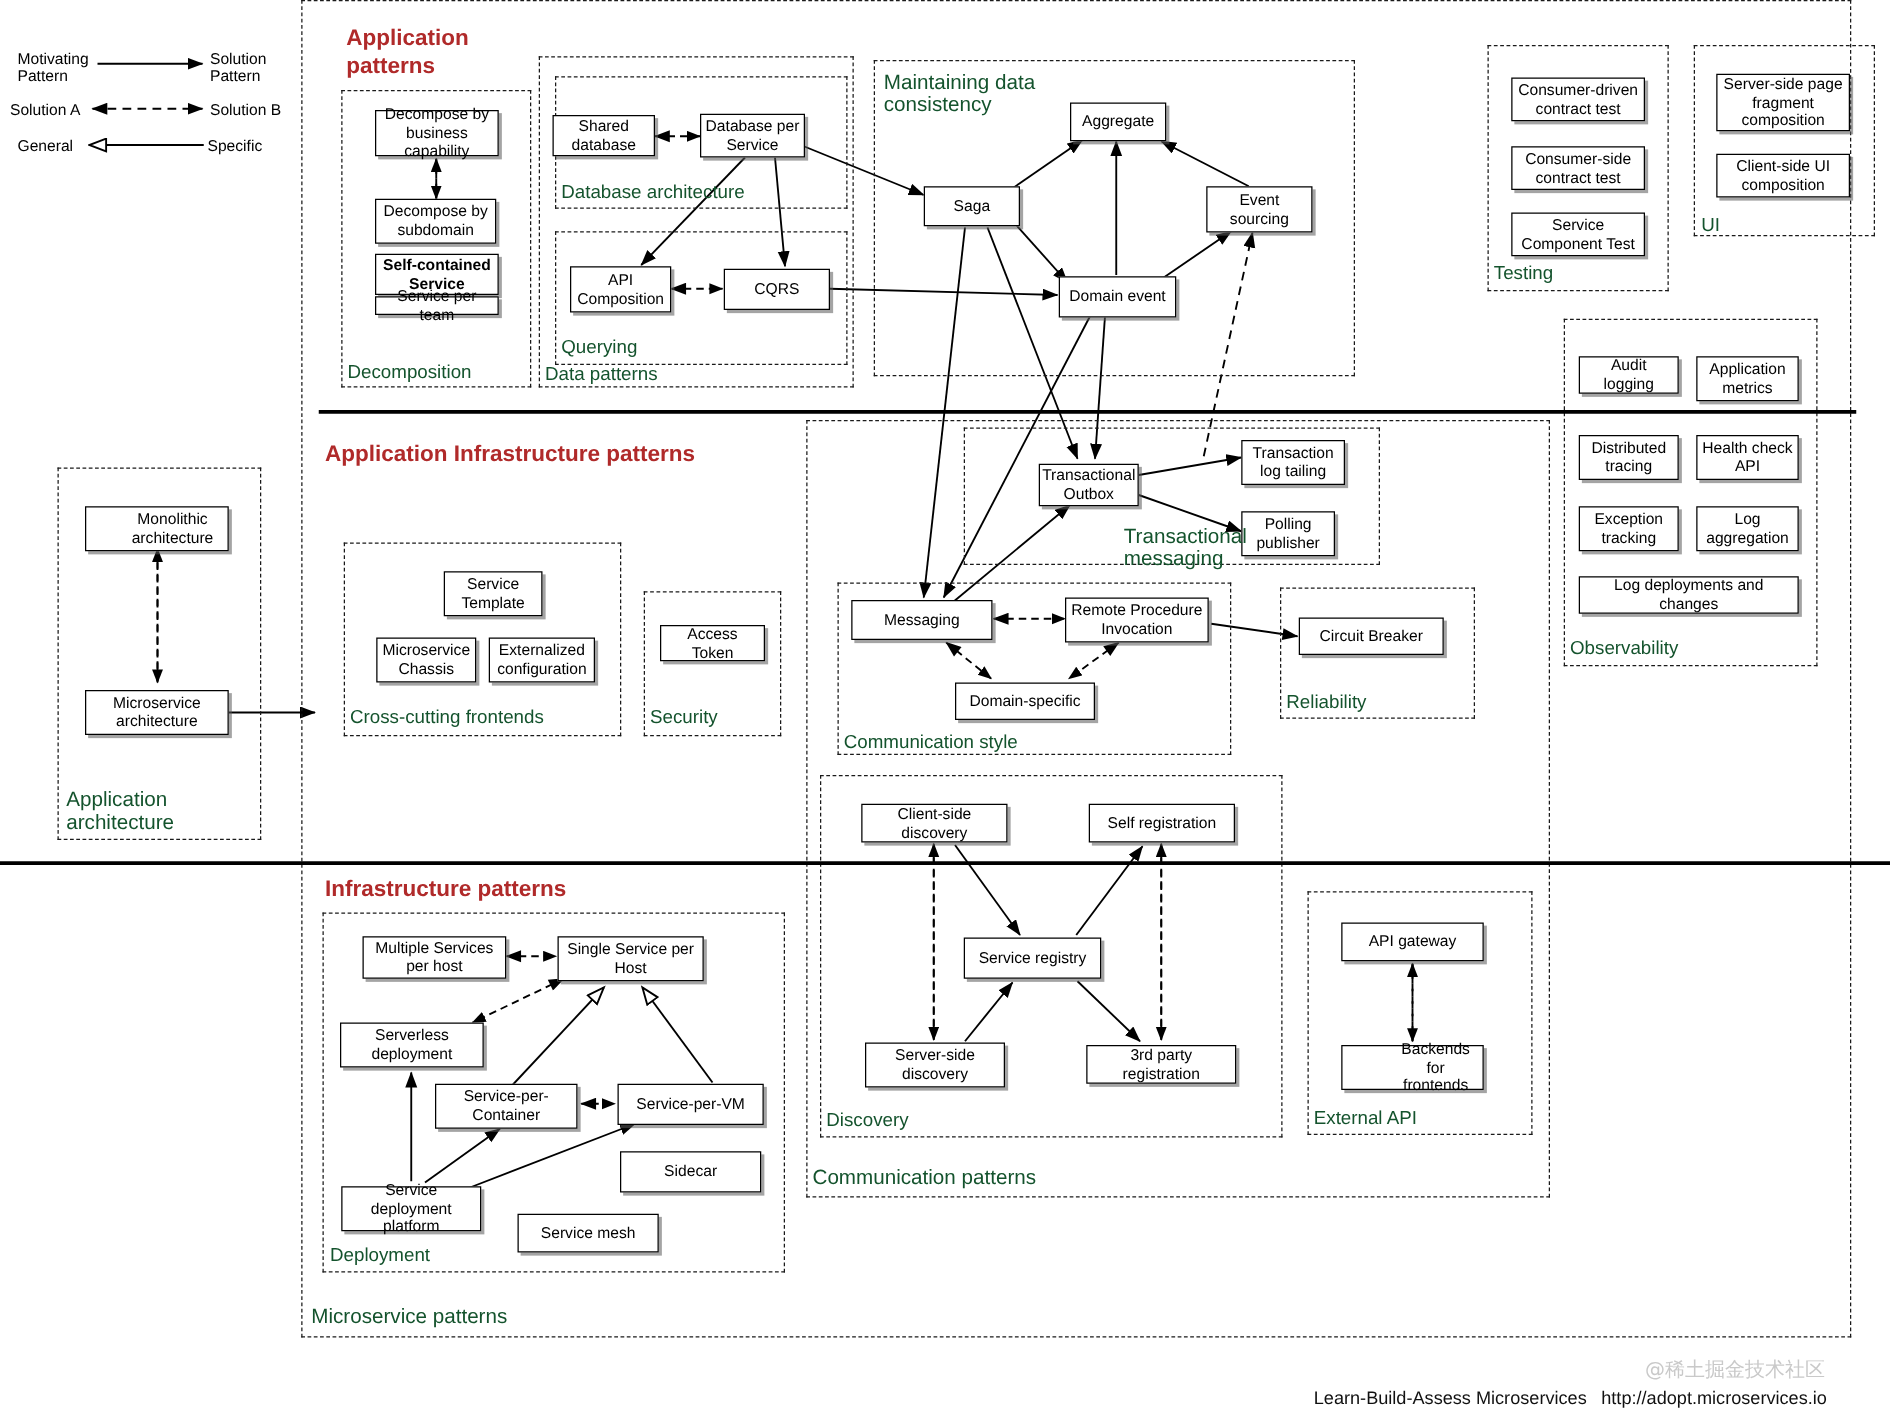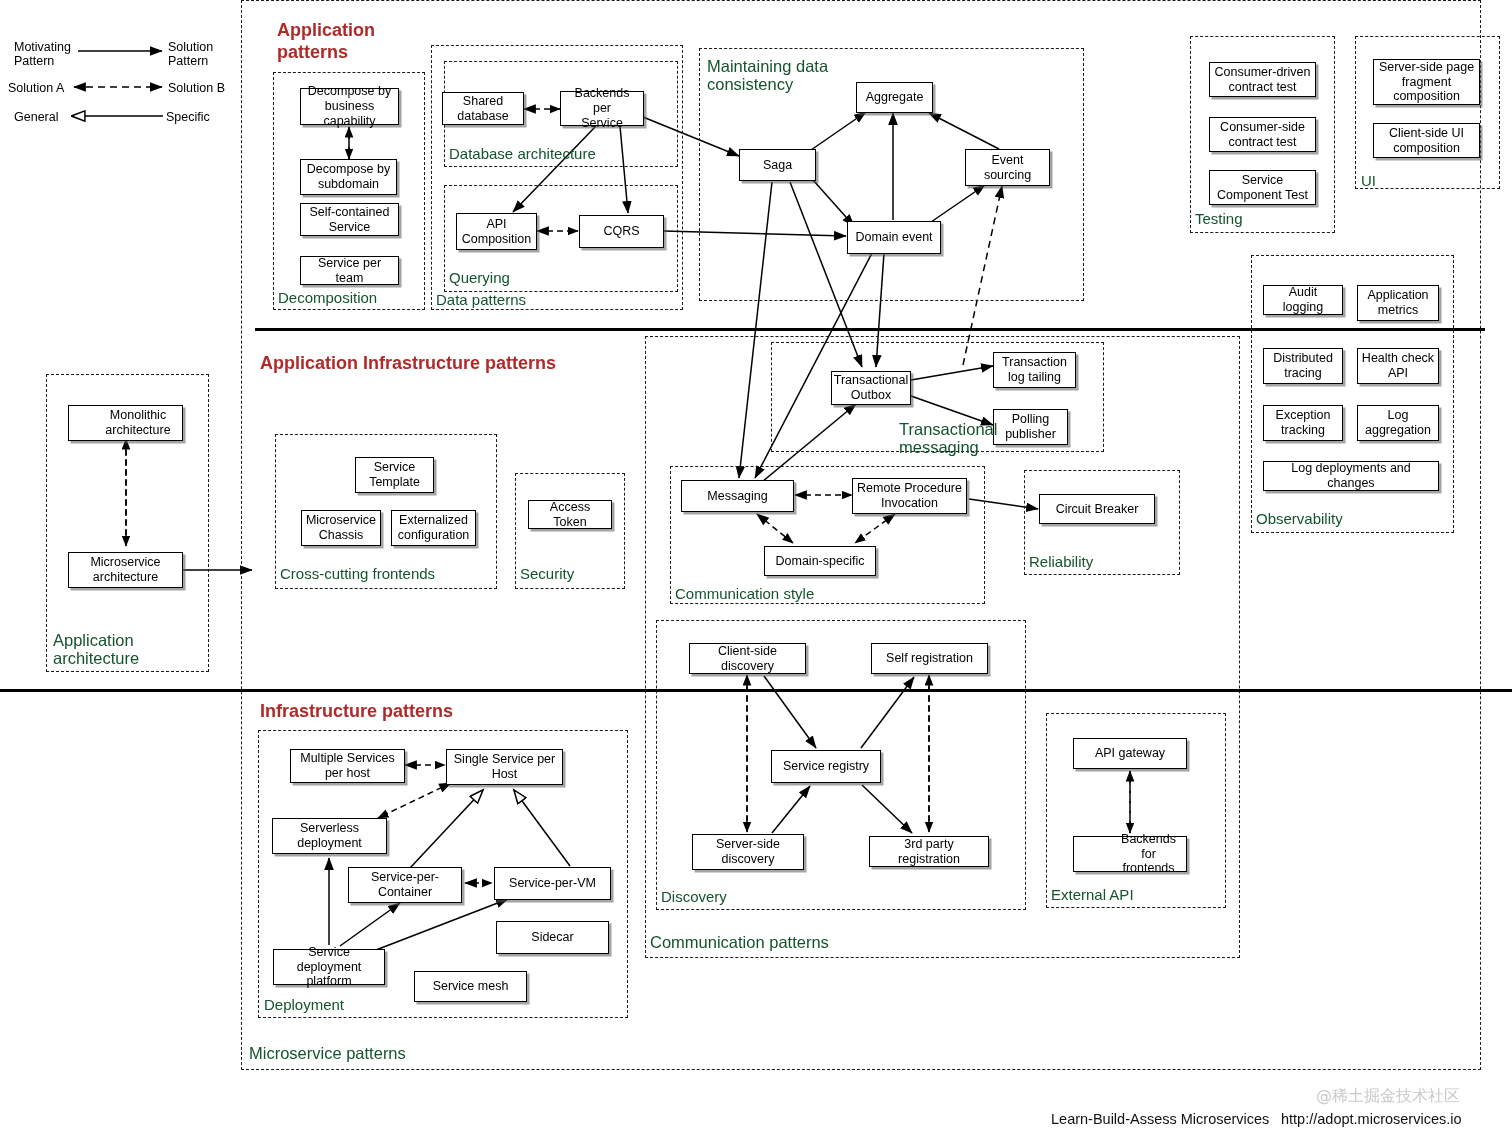"Backends per" div.pbox { text: Backends -> Database }
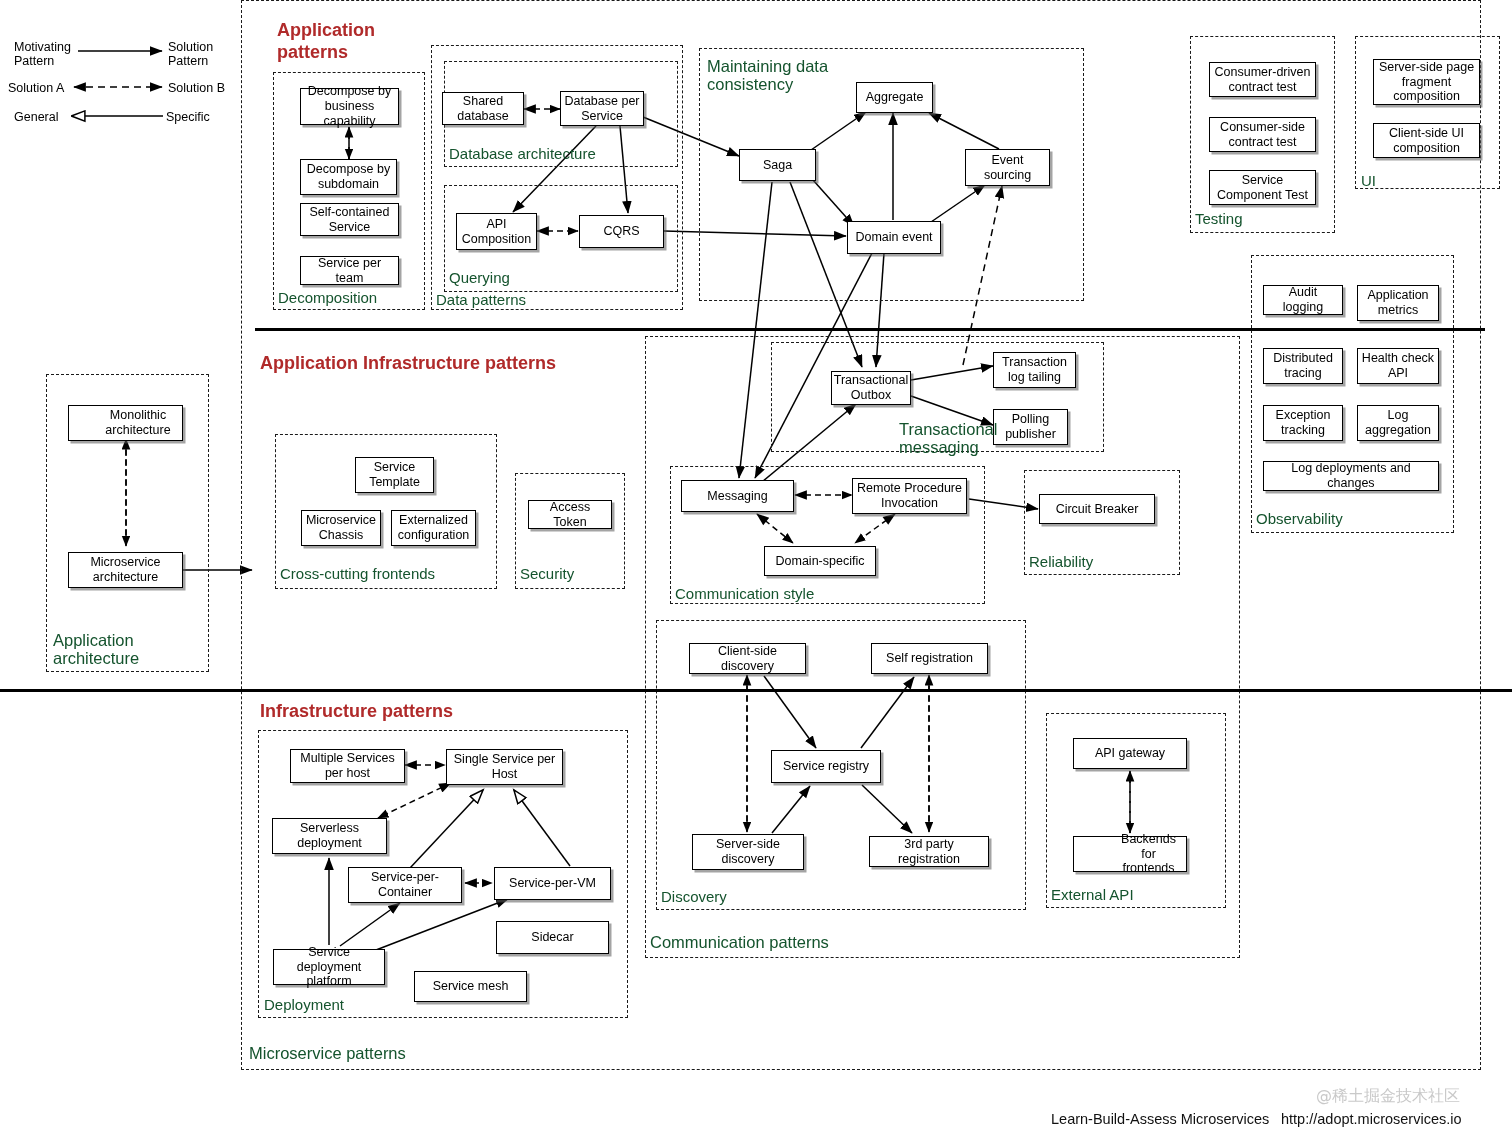"Self-contained" div.pbox { font-weight: none -> bold }
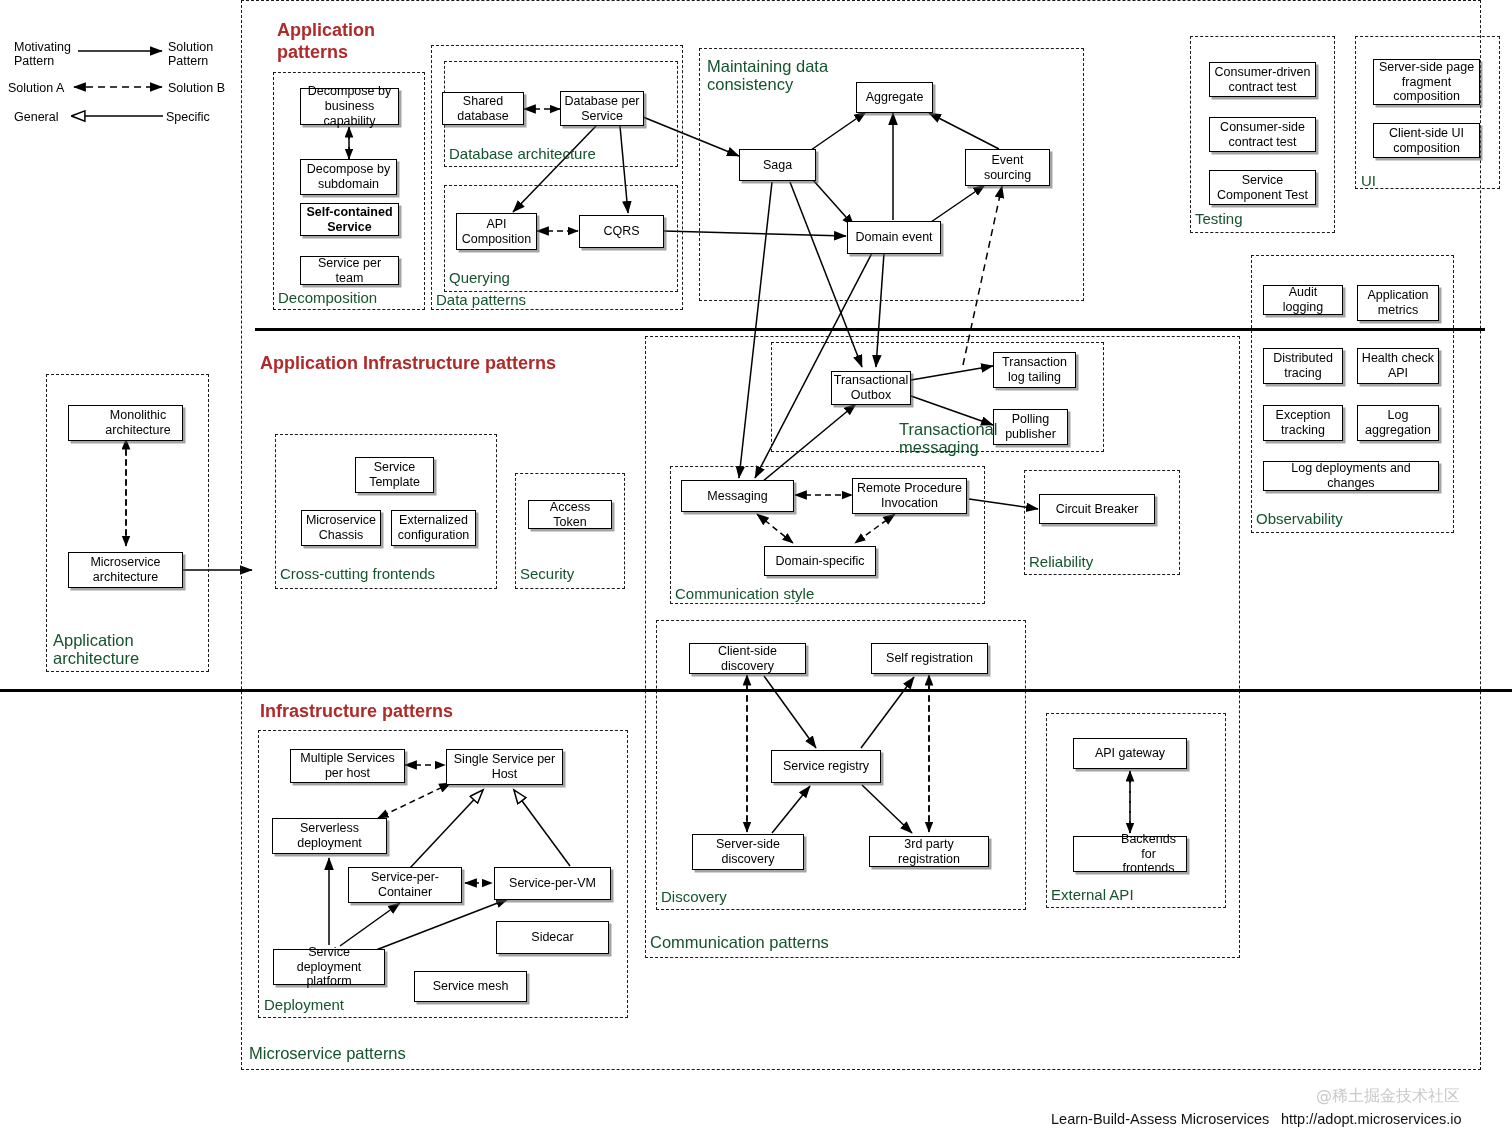"Service per team" div.pbox { height: 29px -> 15px; top: 256px -> 237px }
